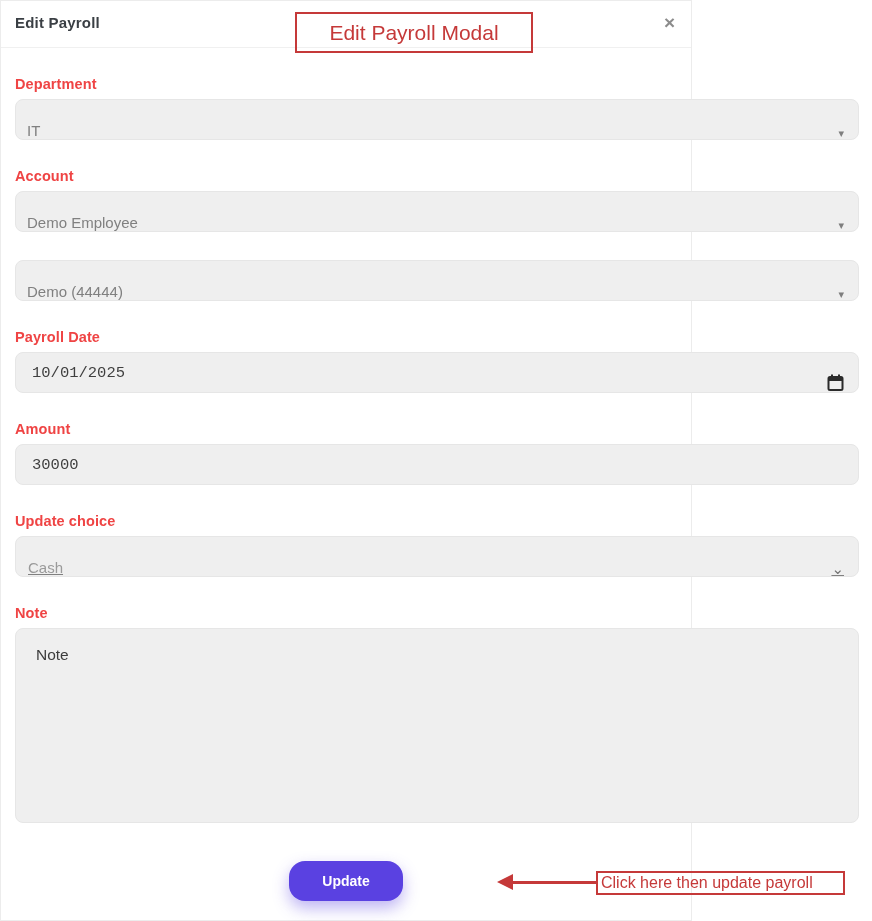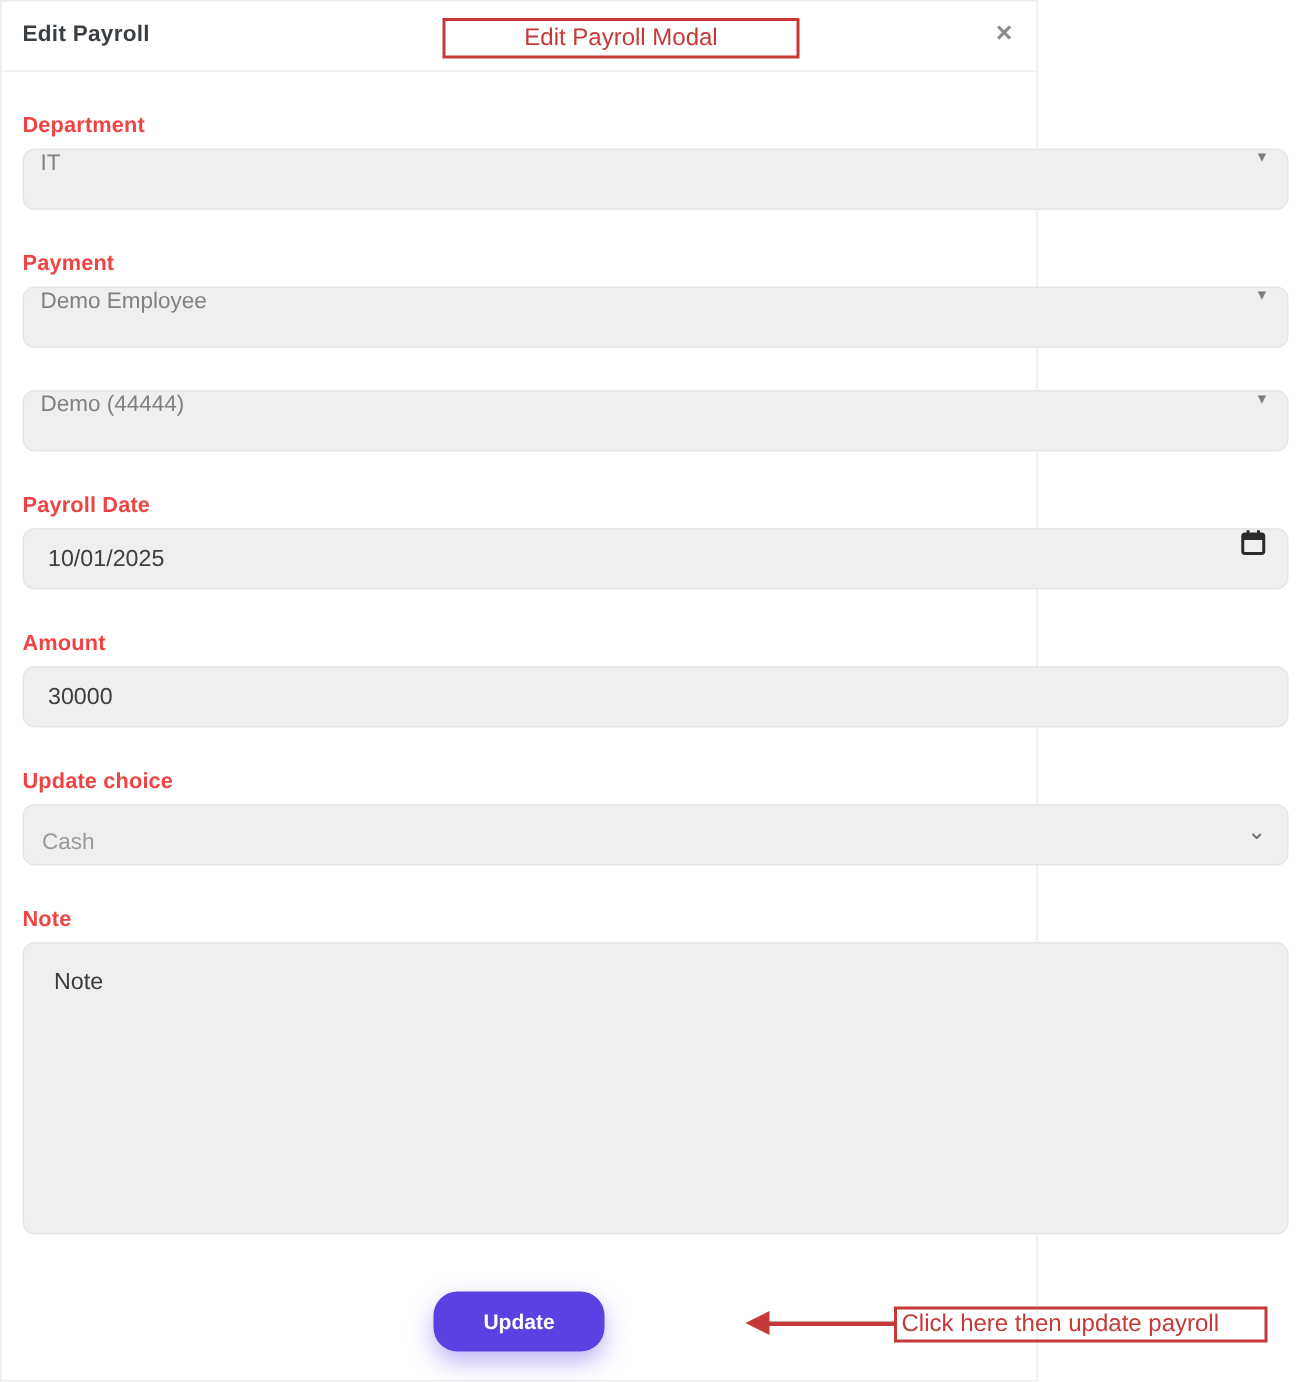"Edit Payroll Modal" .anno-top { font-size: 16px -> 21px; height: 27px -> 41px }
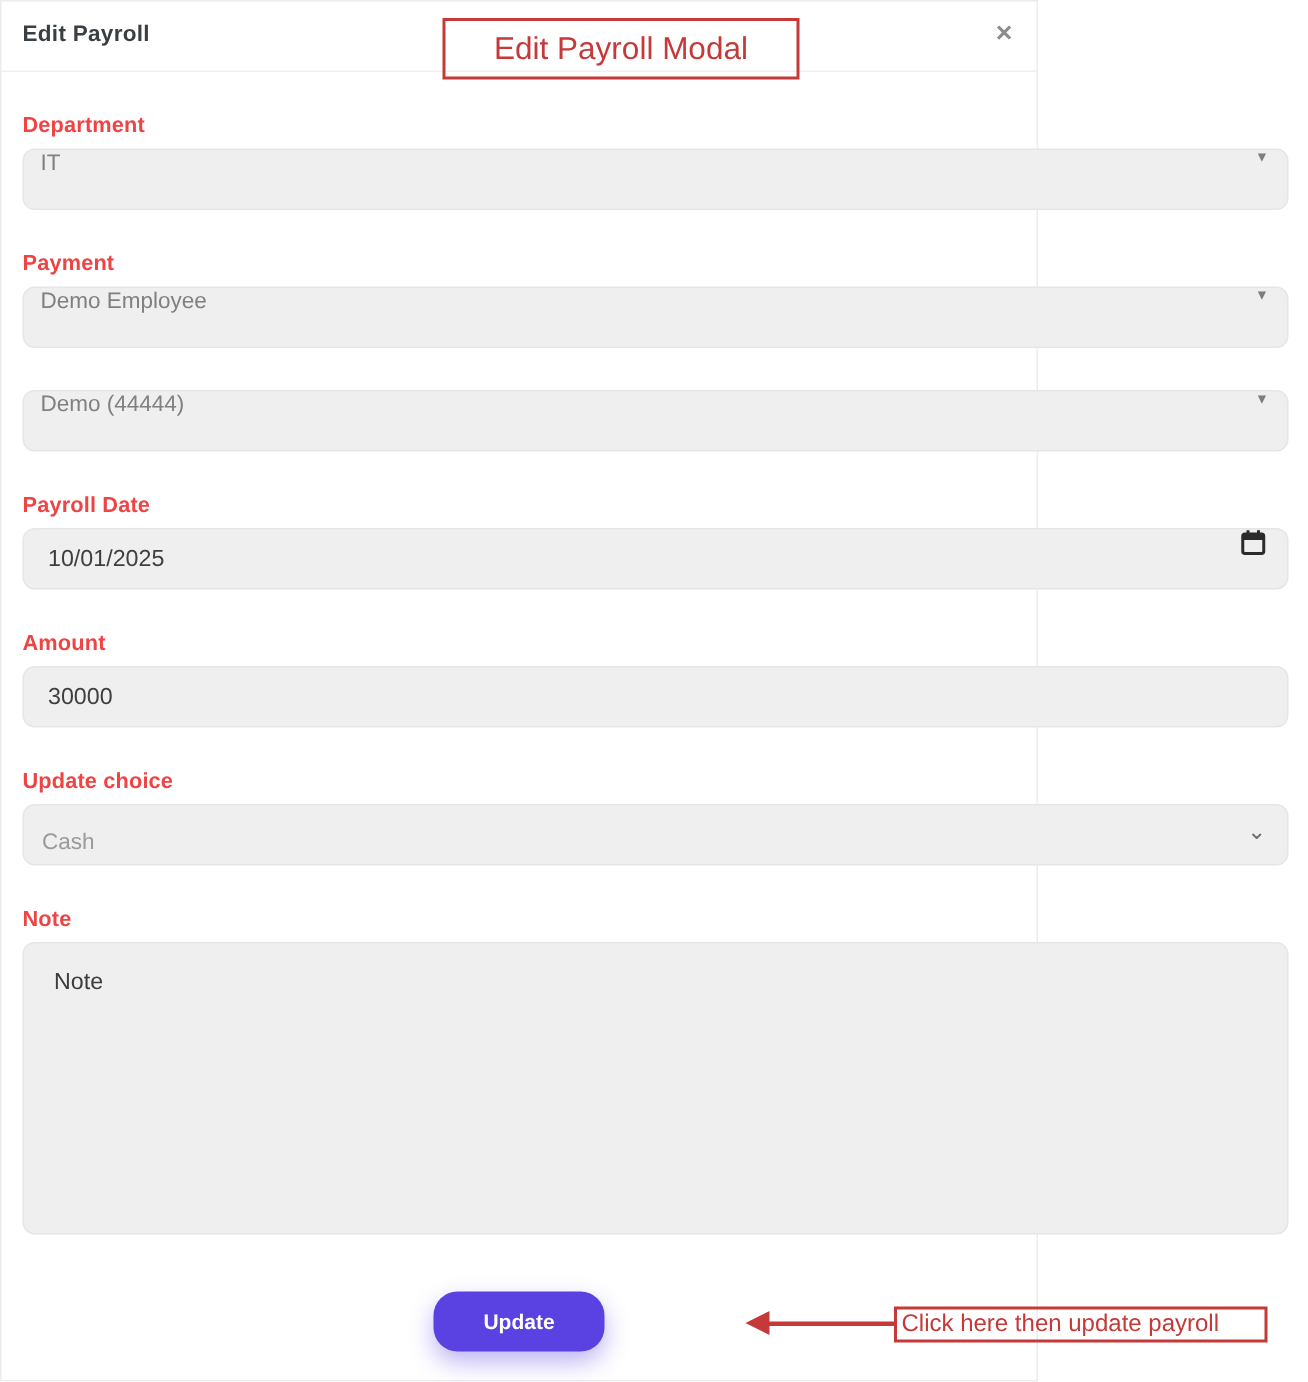"IT" .control { align-items: flex-start -> flex-end }
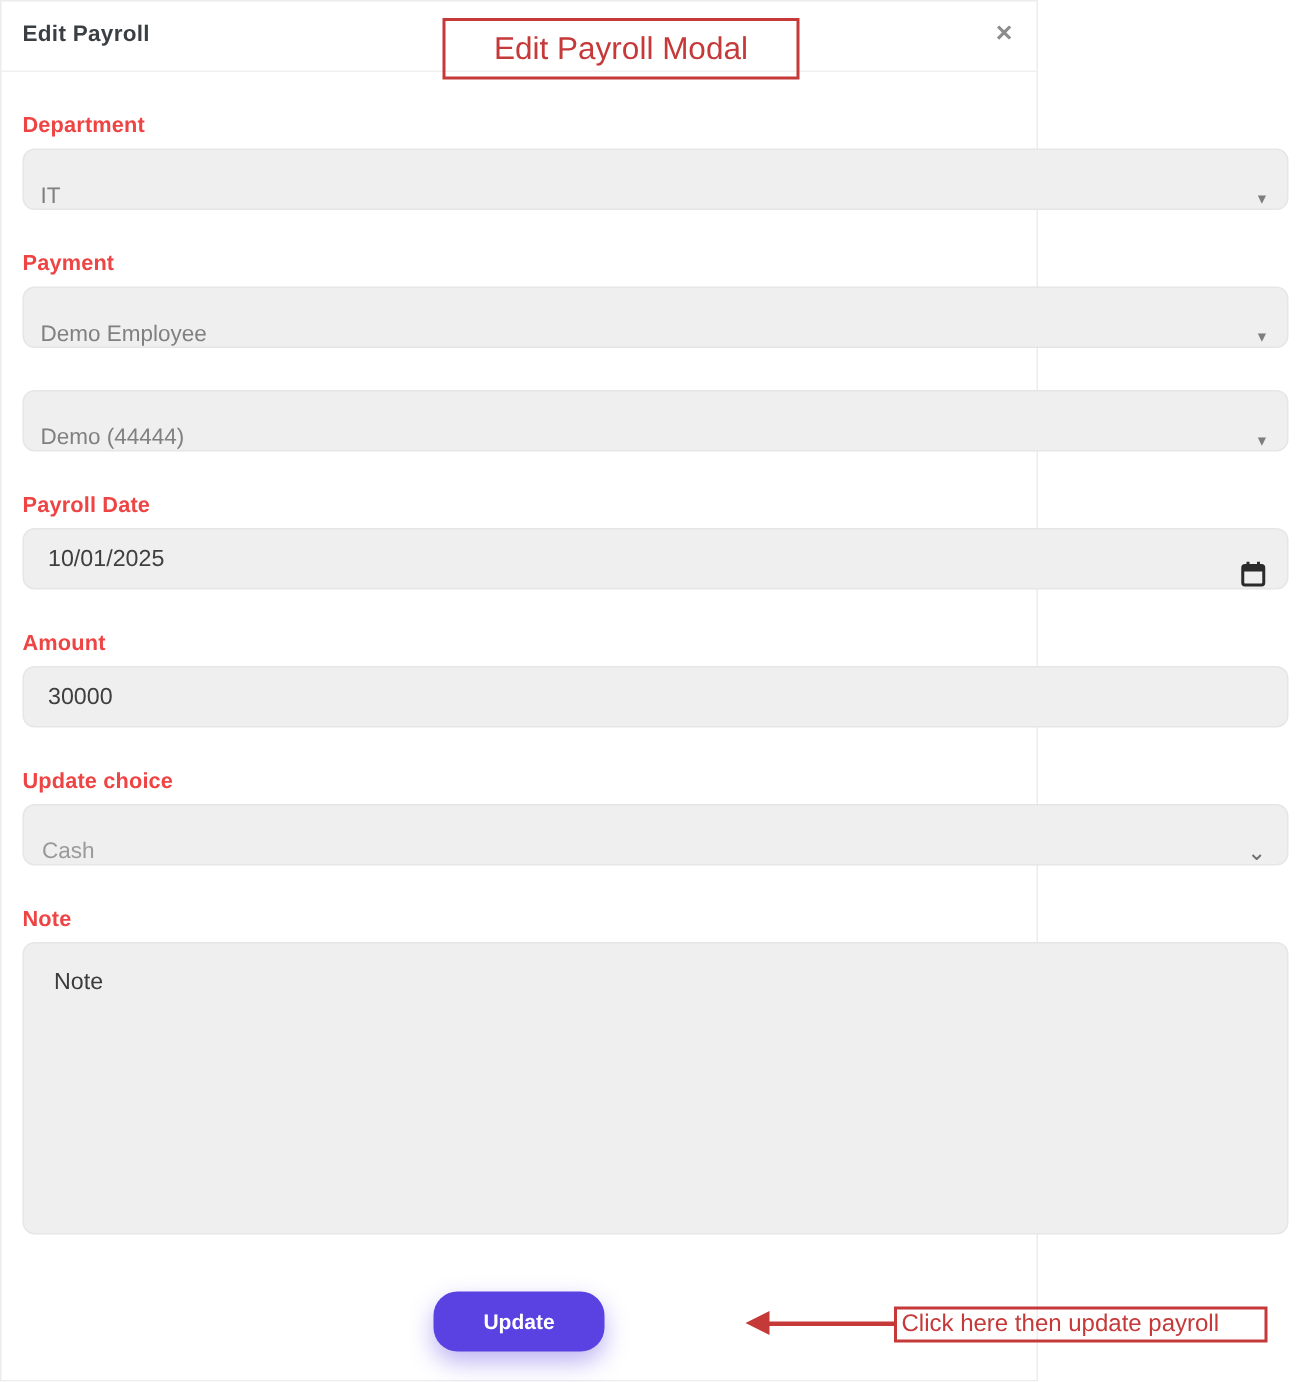"Payment" label.form-label { text: Payment -> Account }
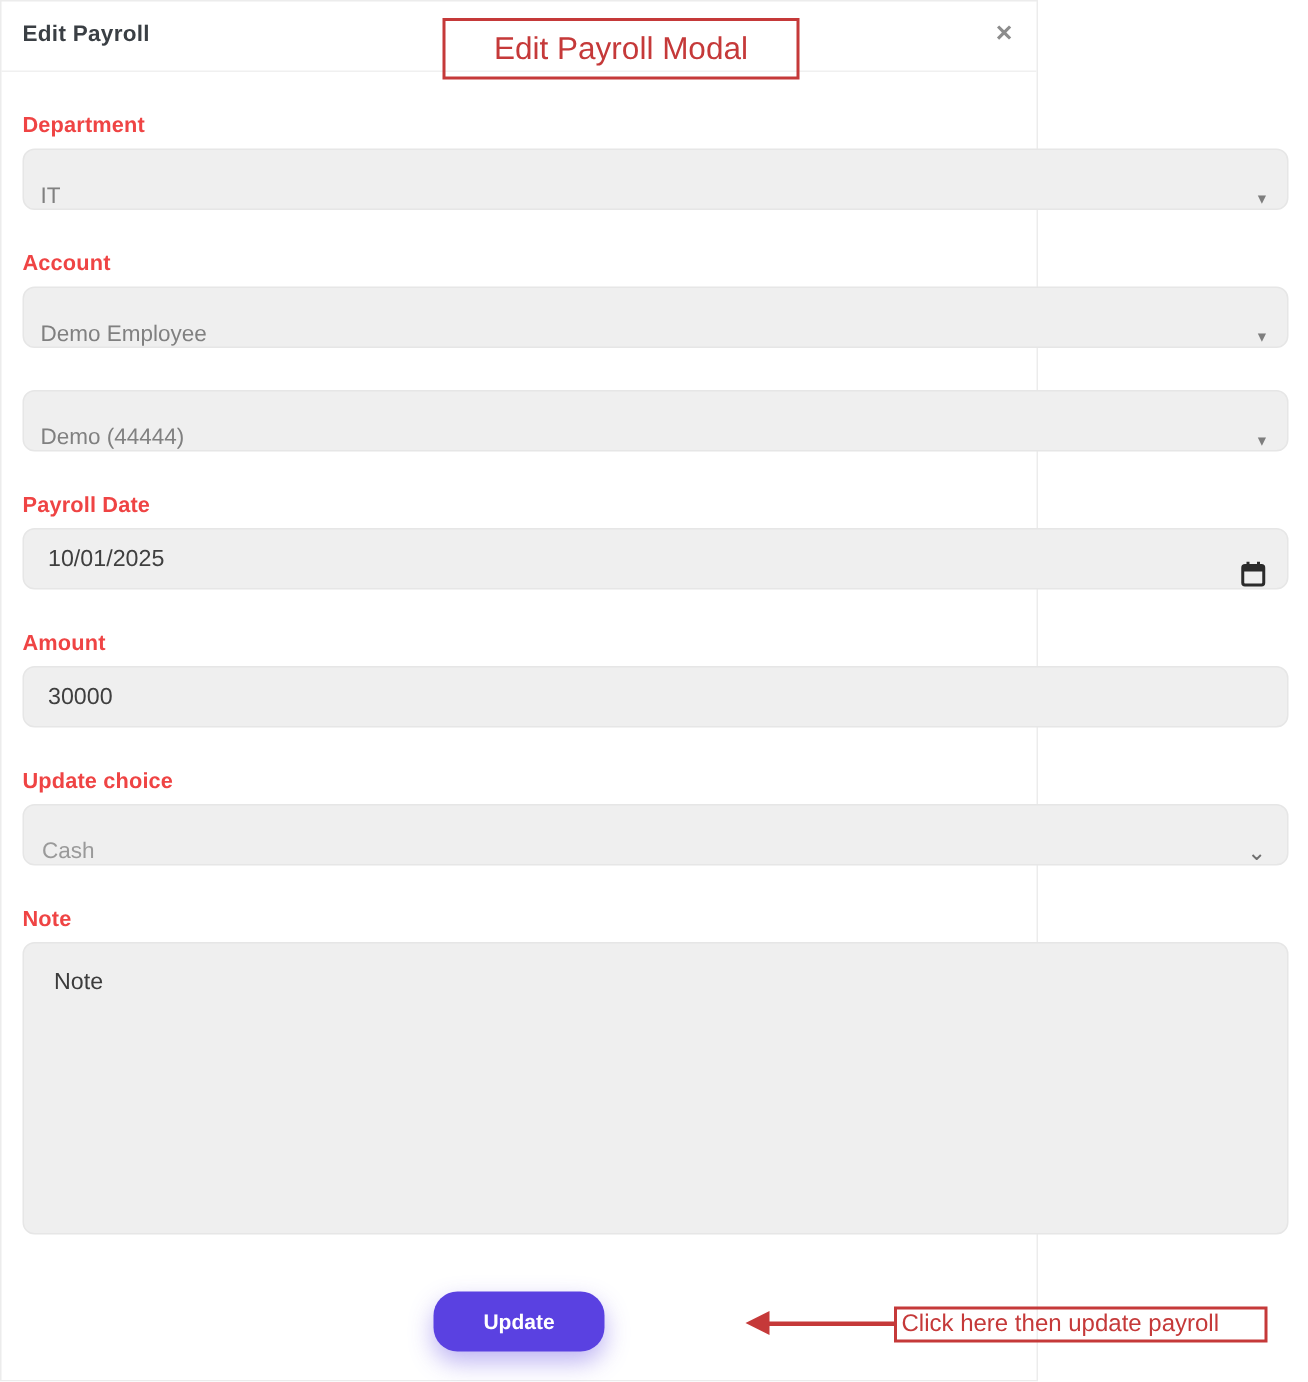"10/01/2025" .control input { font-family: Liberation Sans, sans-serif -> Liberation Mono, monospace }
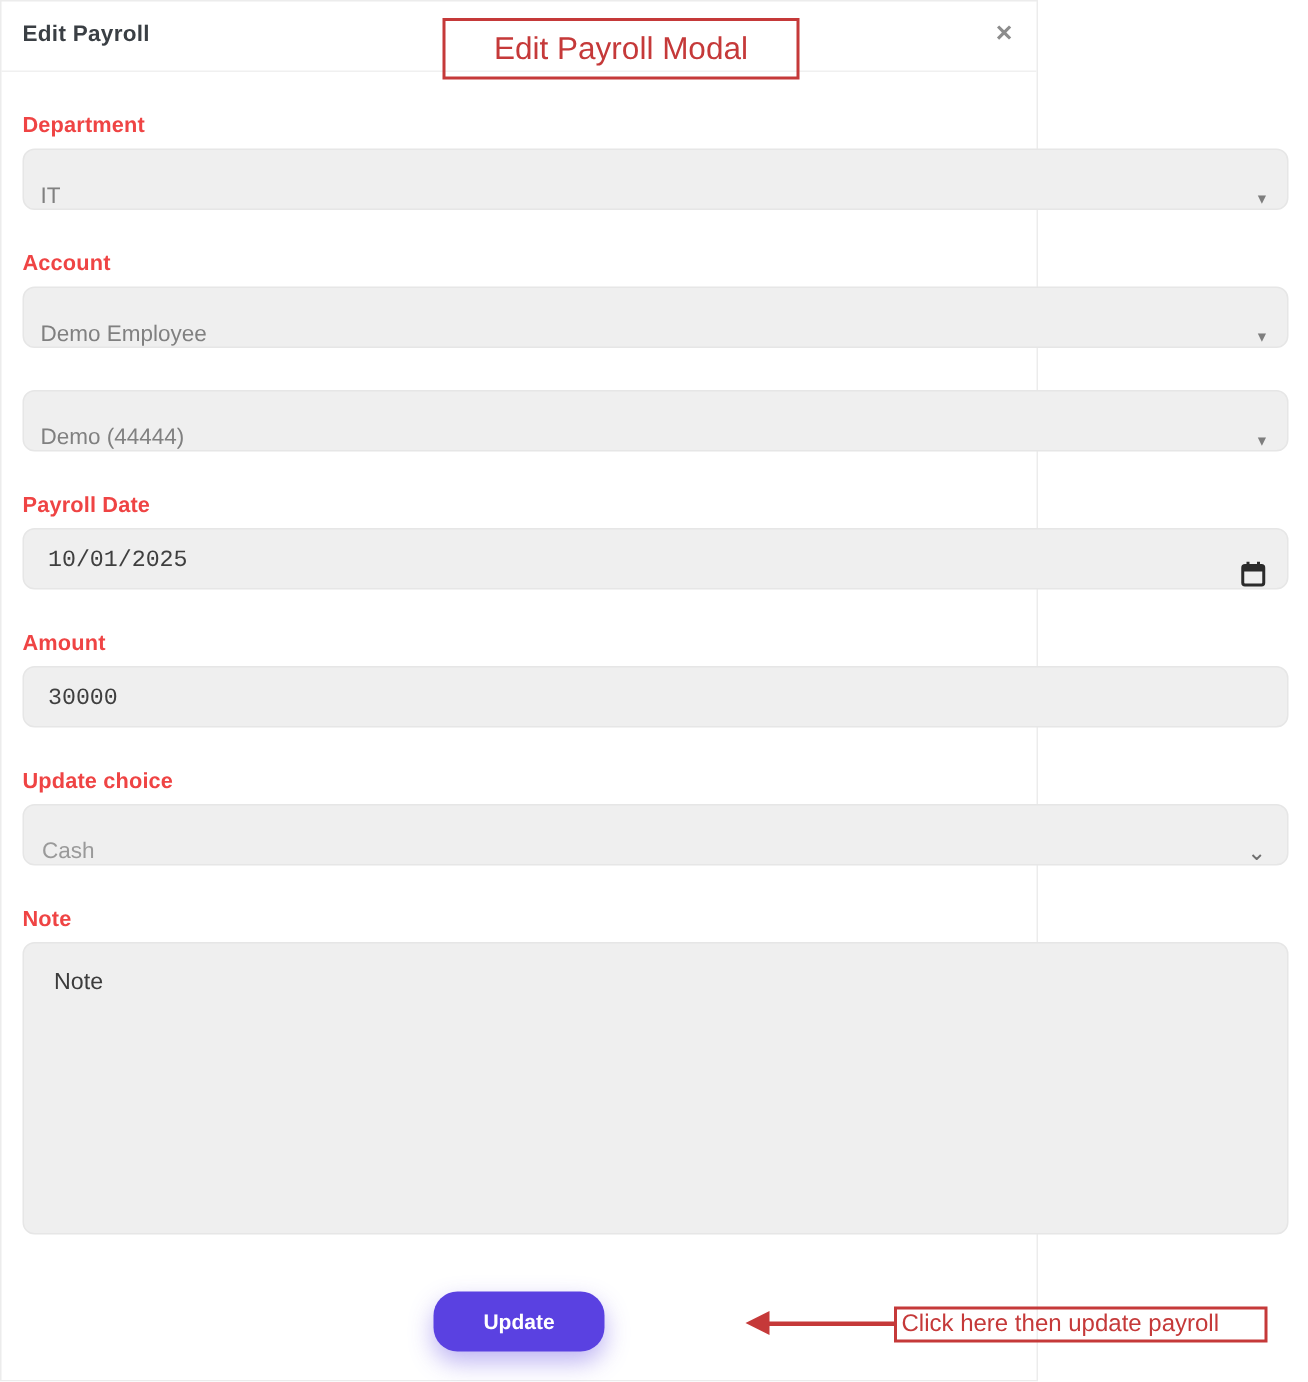"Cash" .control.pay-select { text-decoration: none -> underline }
